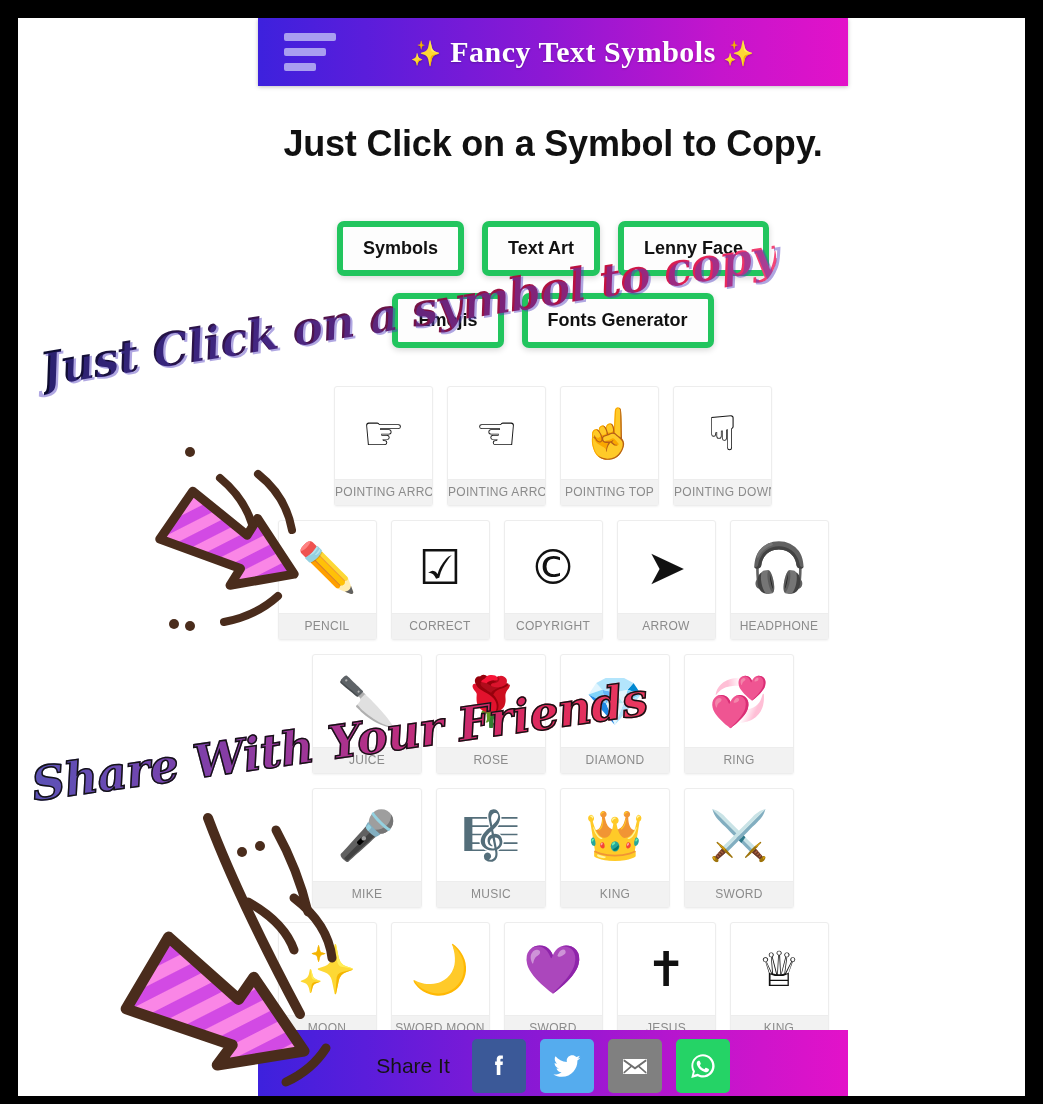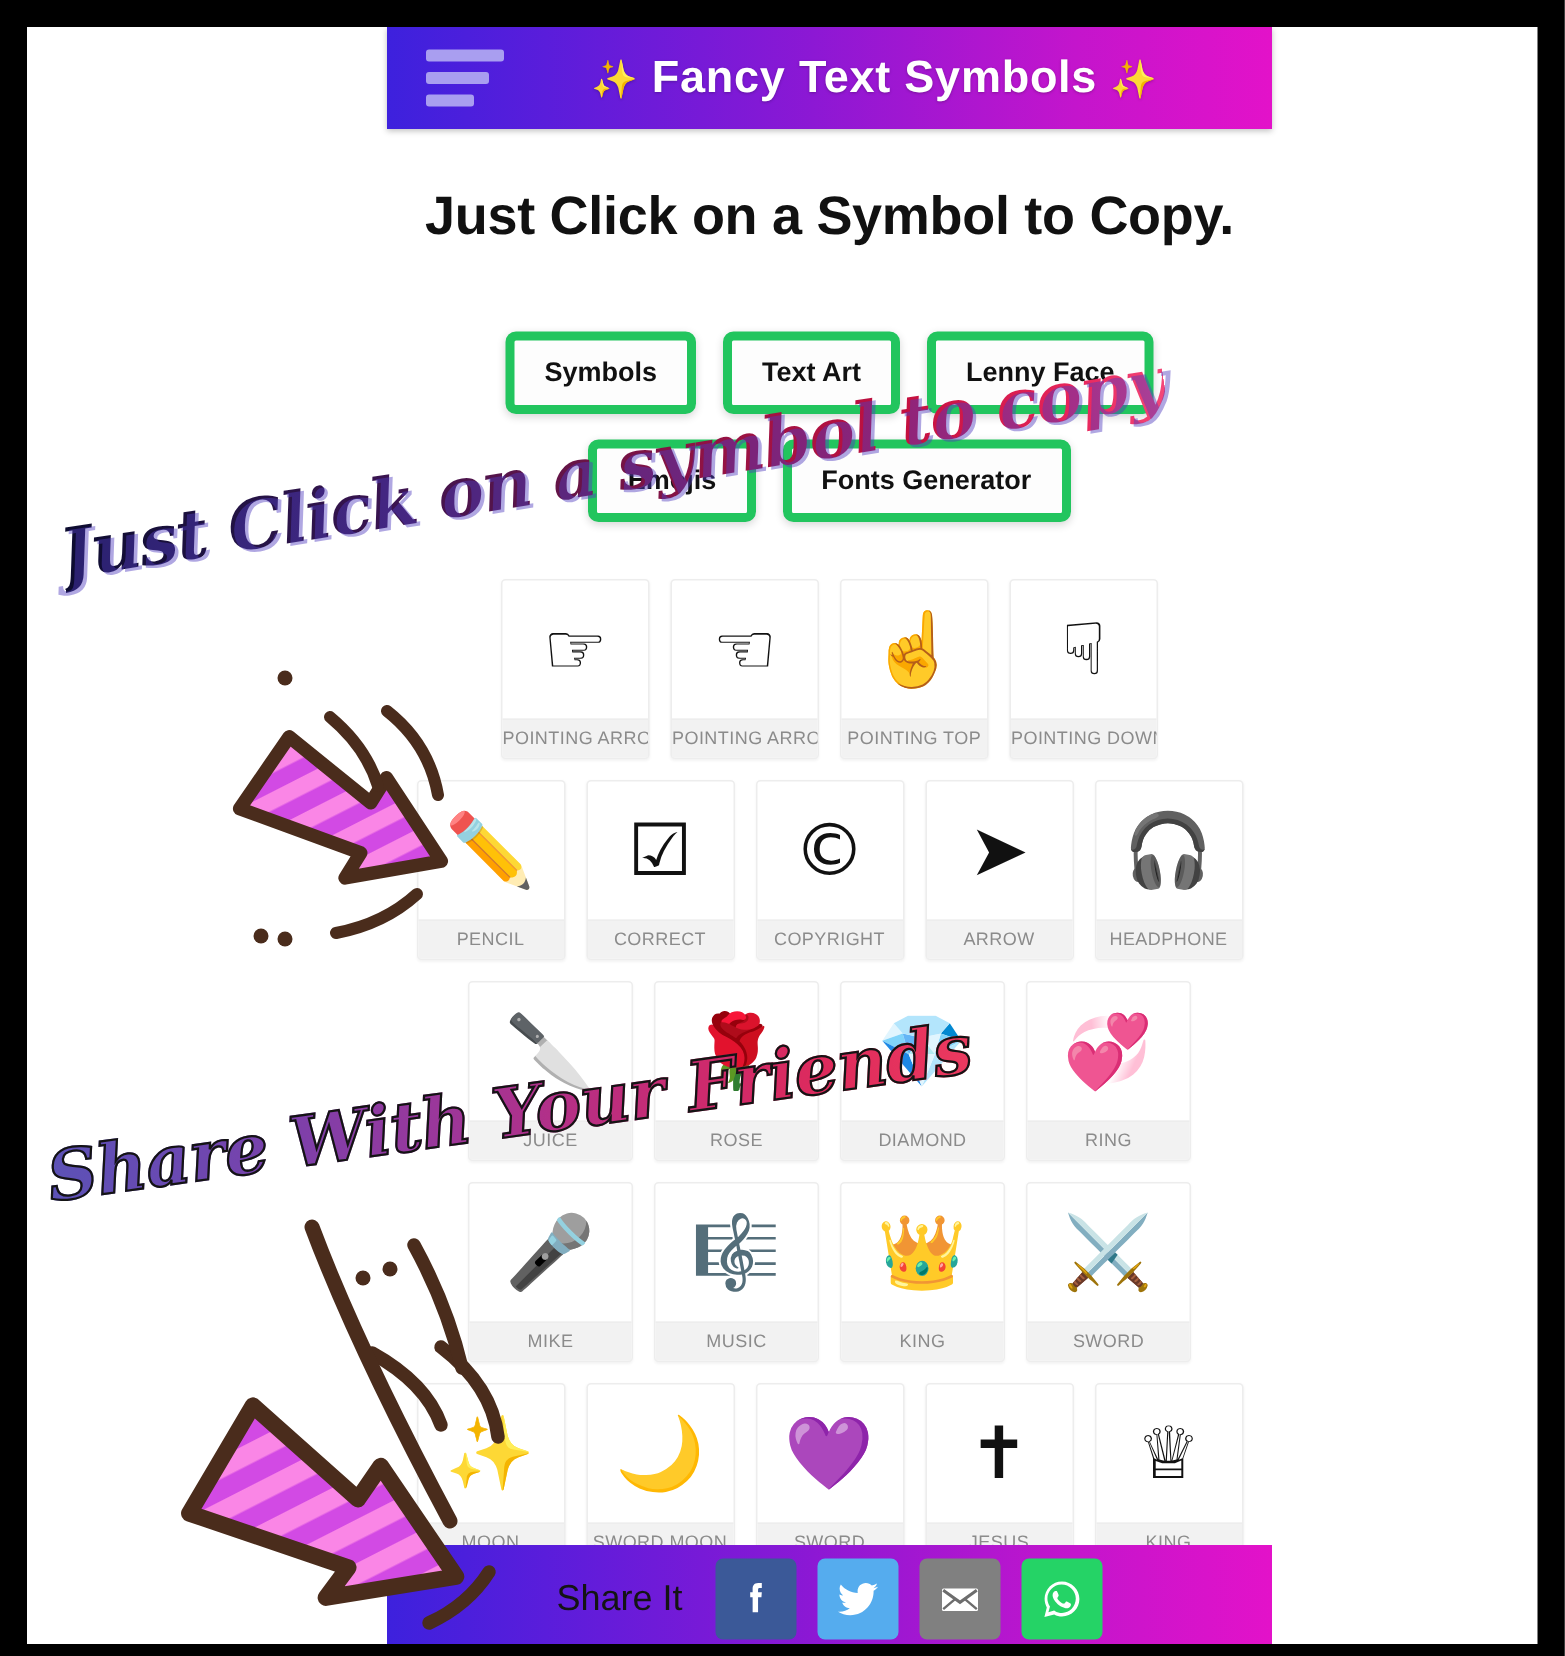"✨ Fancy Text Symbols ✨" .app-title { font-family: Liberation Sans, sans-serif -> Liberation Serif, serif }
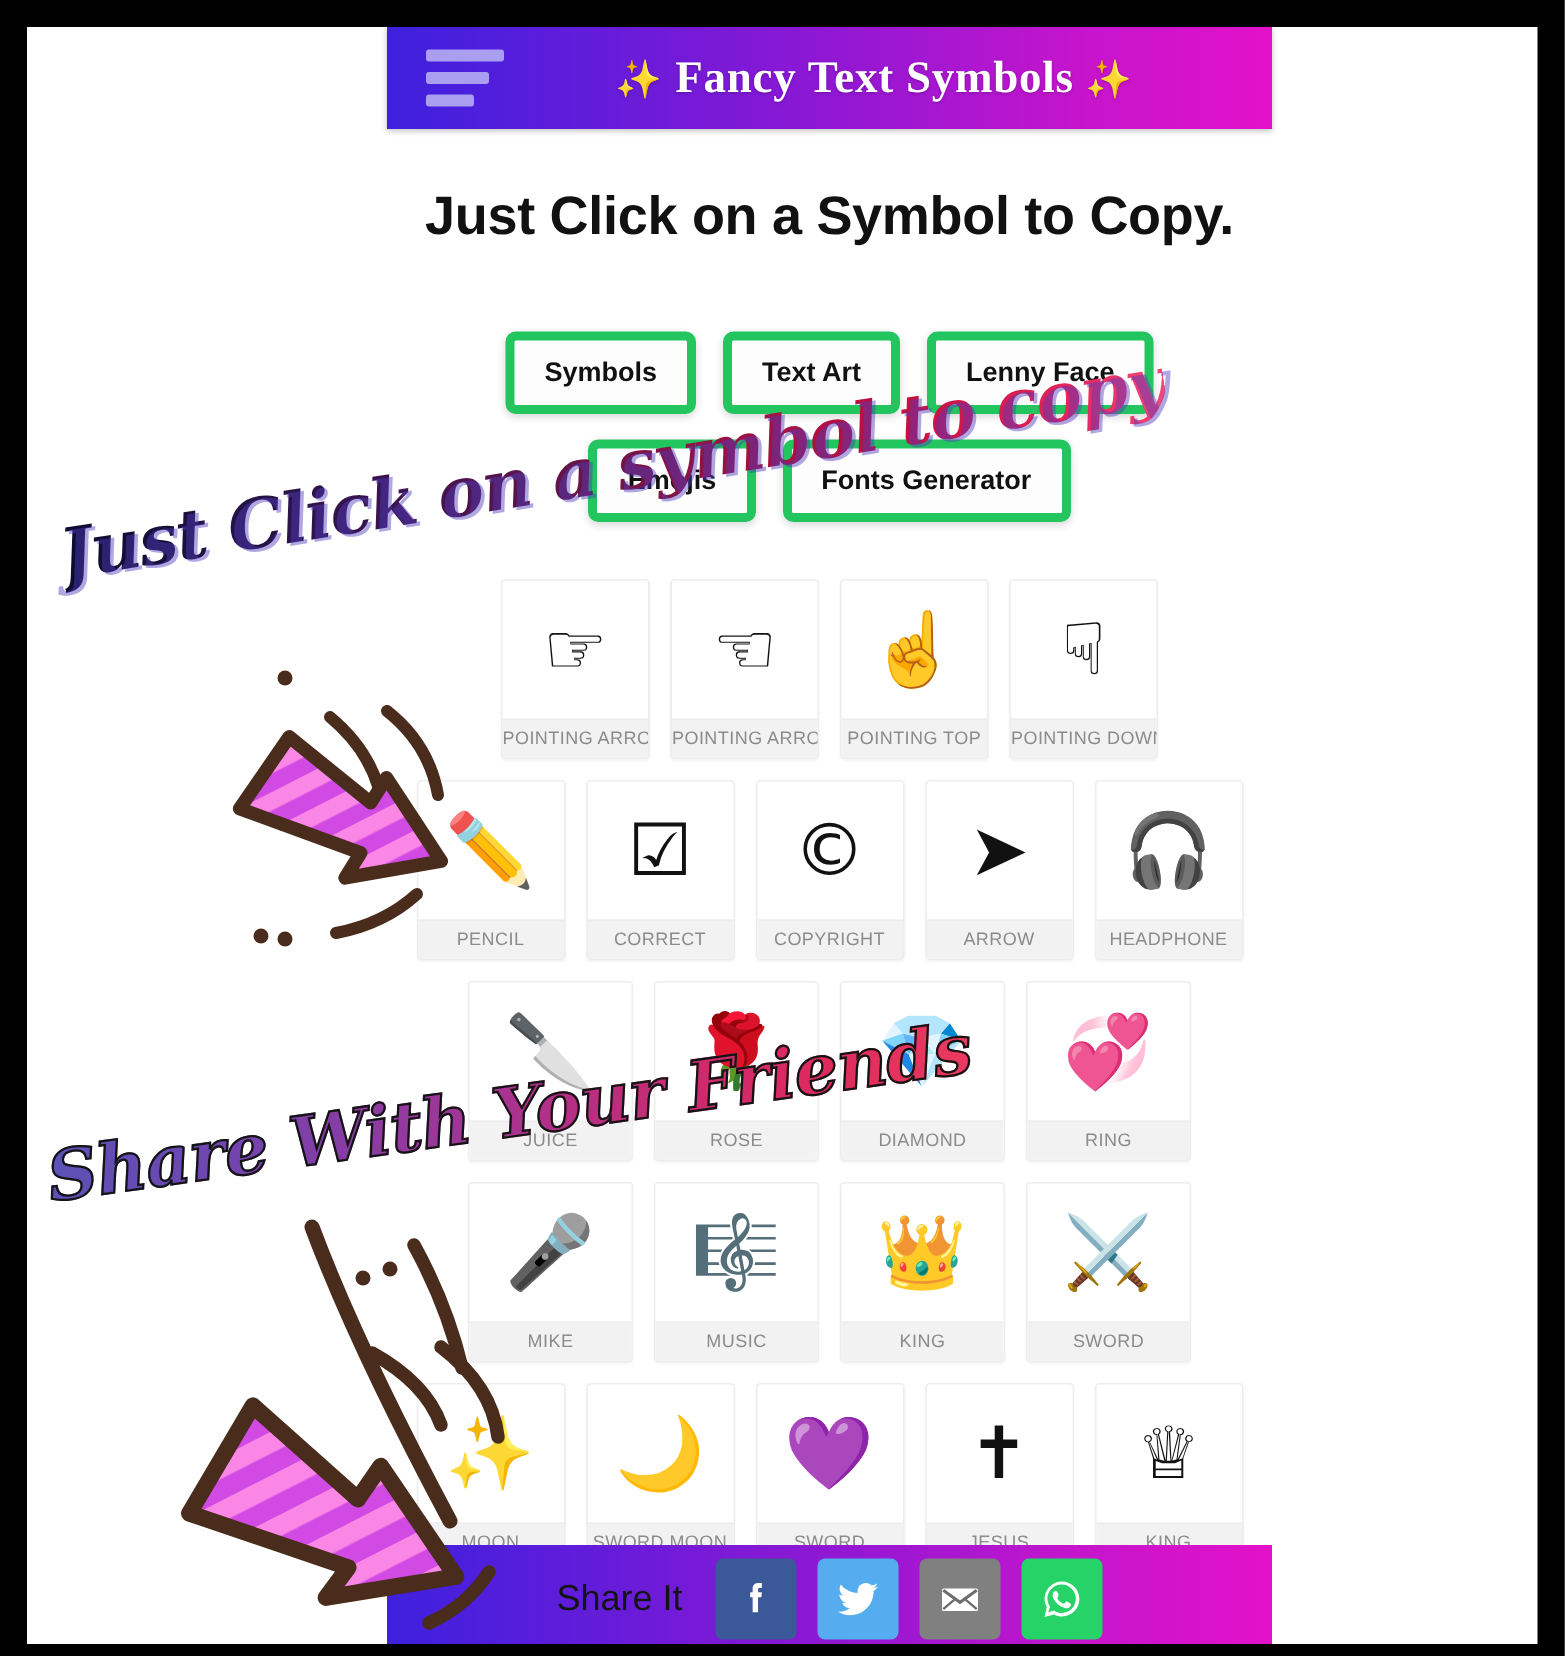"Share It" .share-label { font-size: 24px -> 21px }
